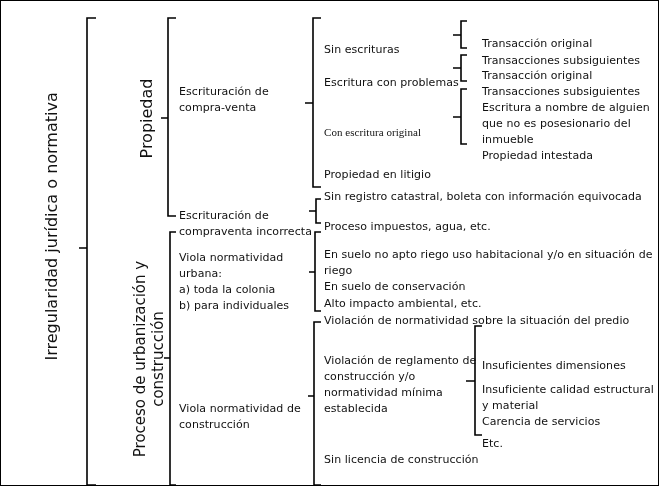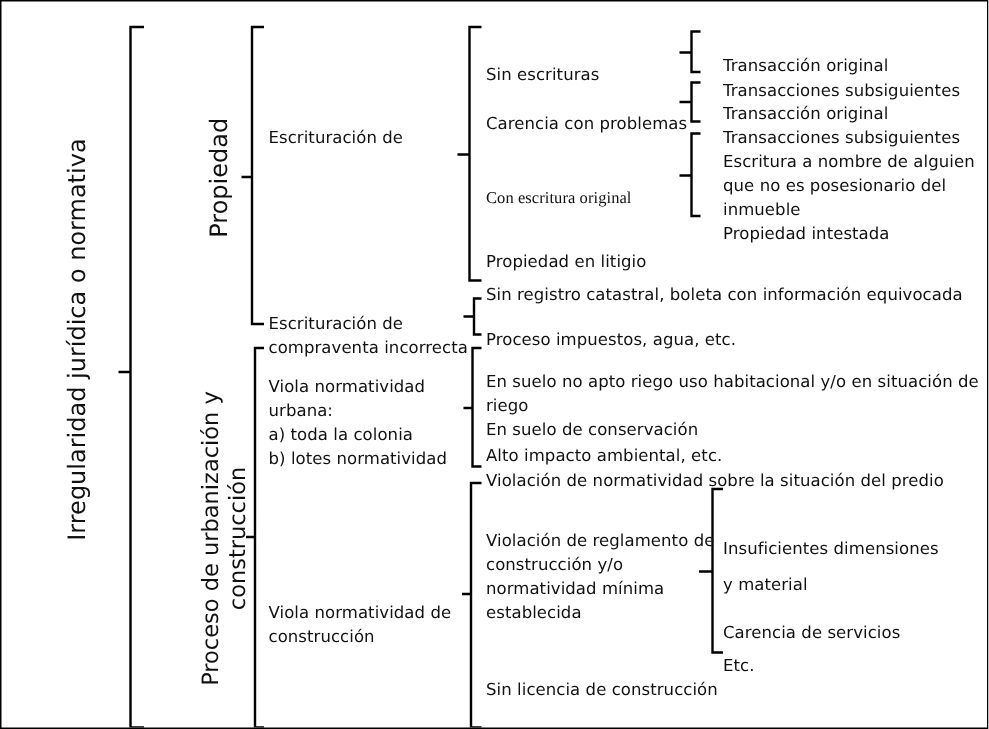"Carencia con problemas" div.t { text: Carencia -> Escritura }
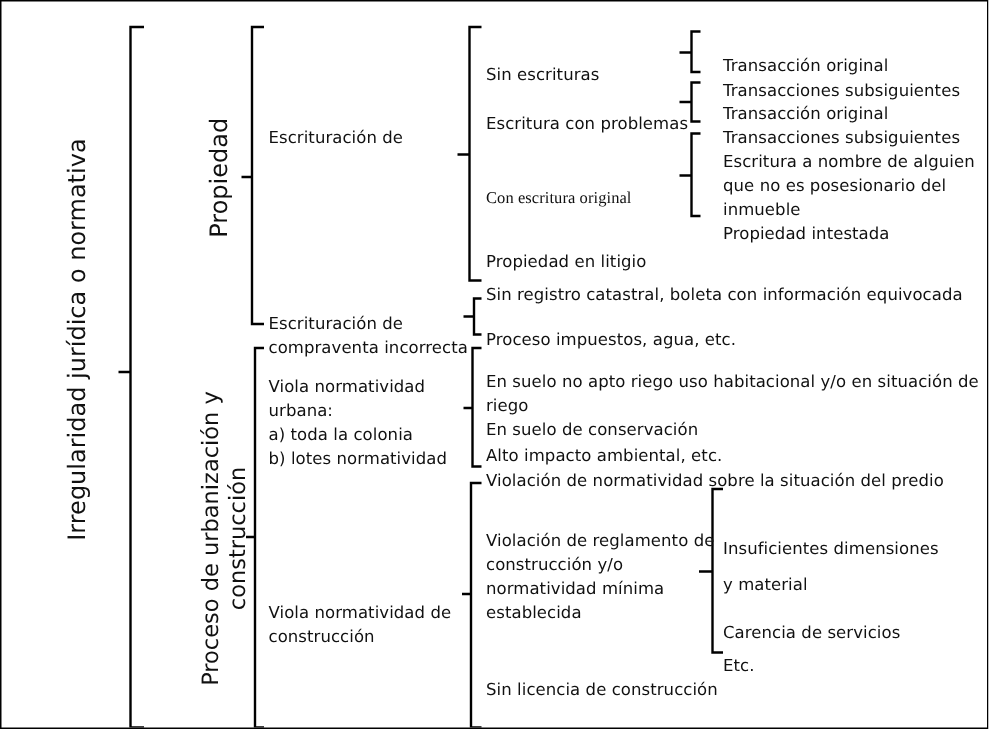"compra-venta" div { html: none -> <div>compra-venta</div> }
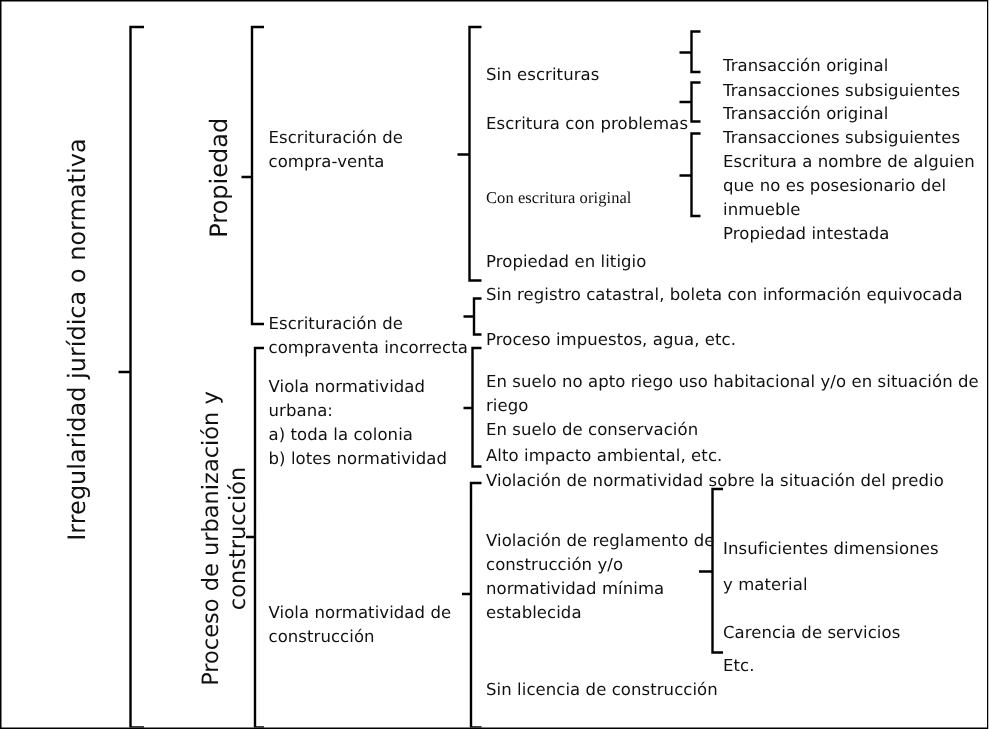"b) lotes normatividad" div { text: lotes normatividad -> para individuales }
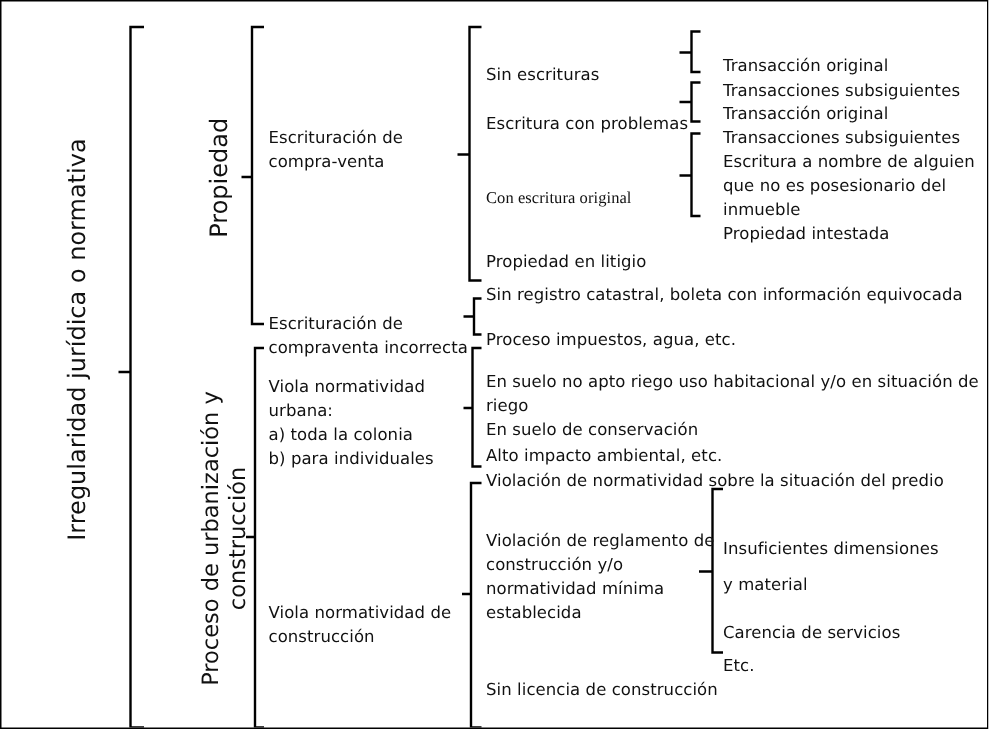"Insuficiente calidad estructural" div { html: none -> <div>Insuficiente calidad estructural</div> }
